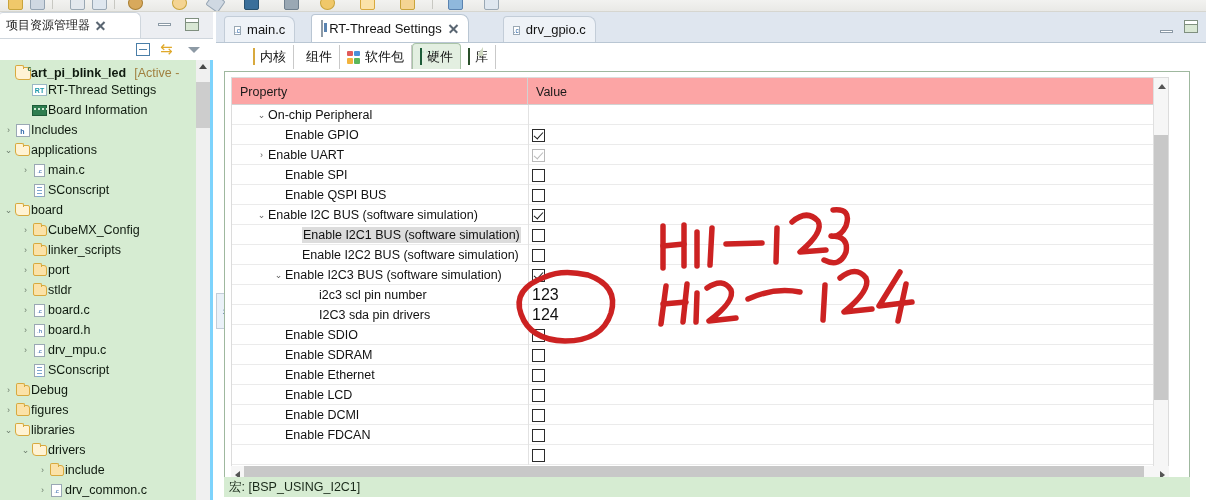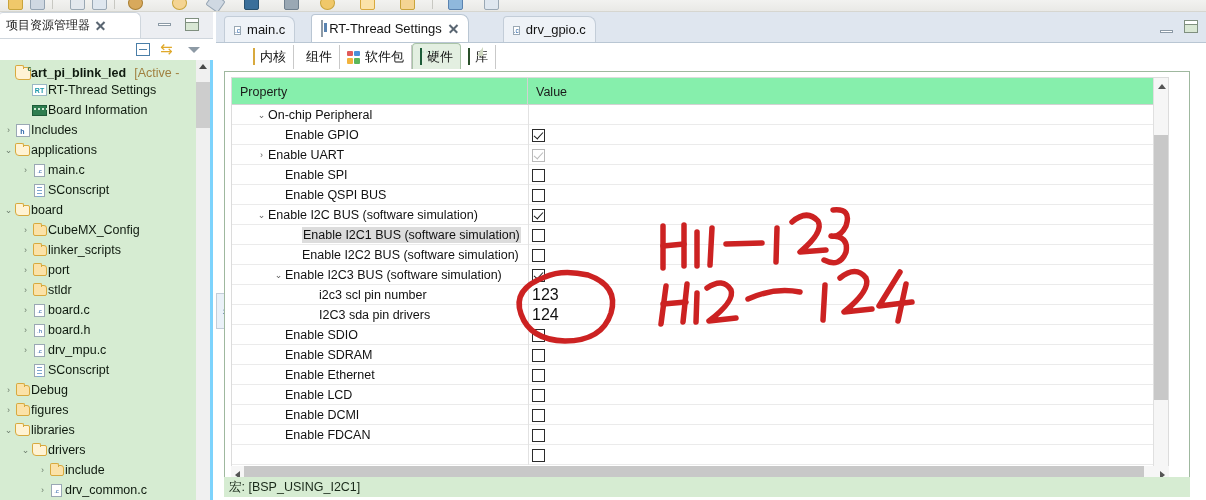"Property" .phead { background: #86efac -> #fca5a5 }
